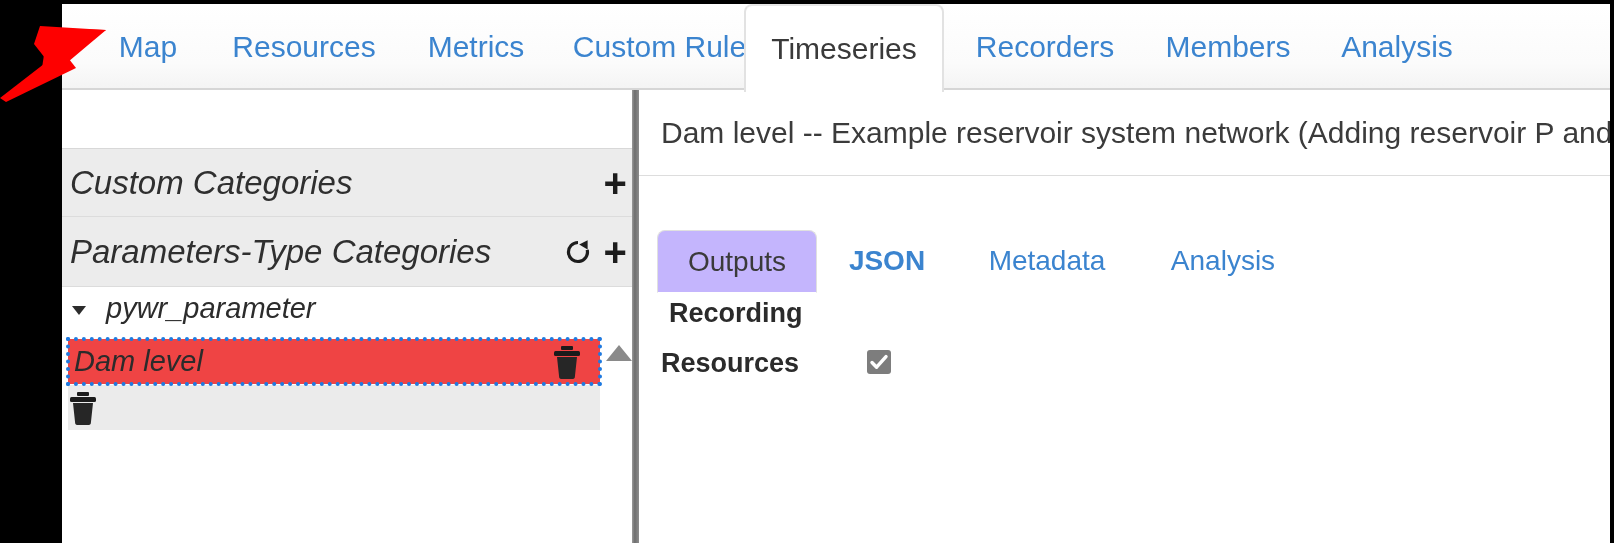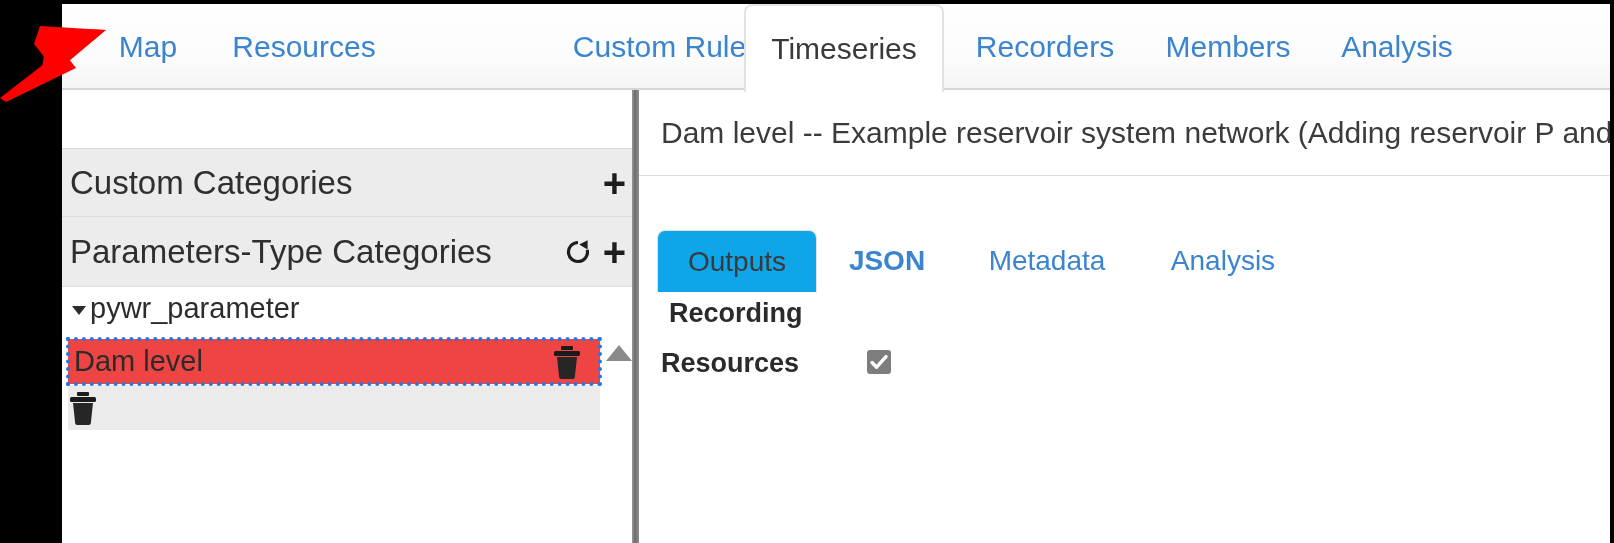"Metrics" div.tab { html: none -> <div>Metrics</div> }
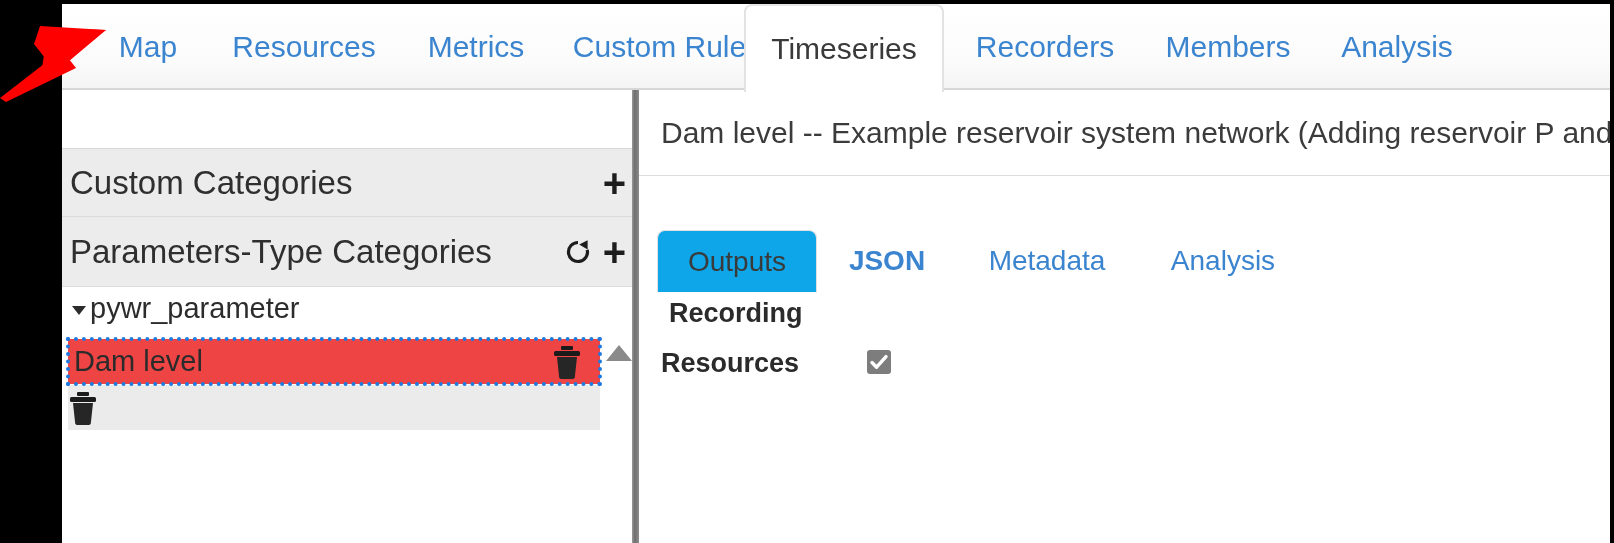"Custom Categories" .left-panel { font-style: none -> italic }
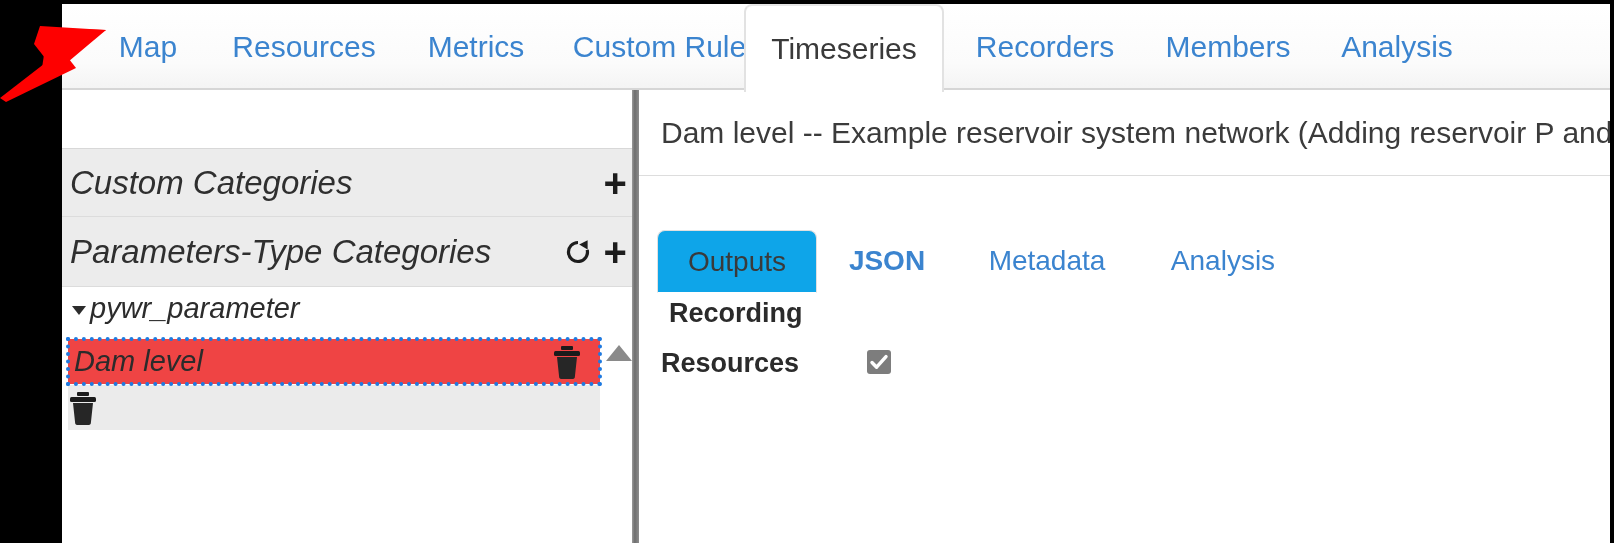"Outputs" .itab.active { background: #0ea5e9 -> #c4b5fd }
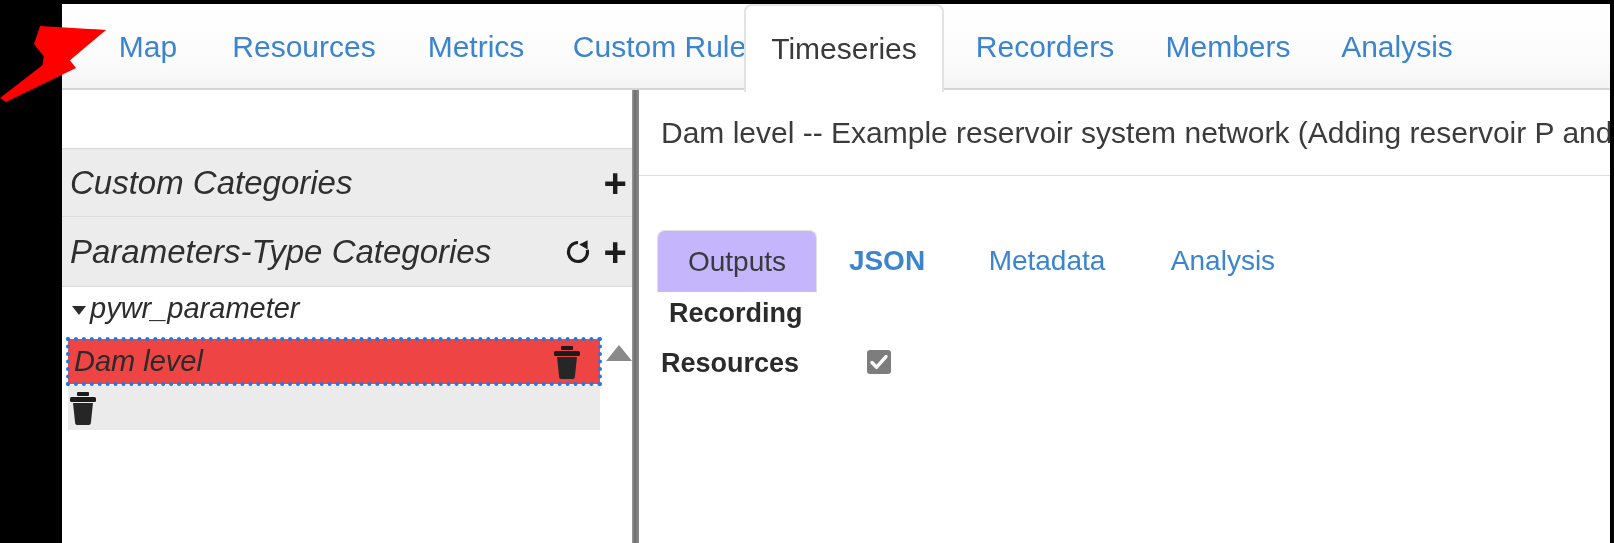"pywr_parameter" .tree-node { gap: 4px -> 20px }
